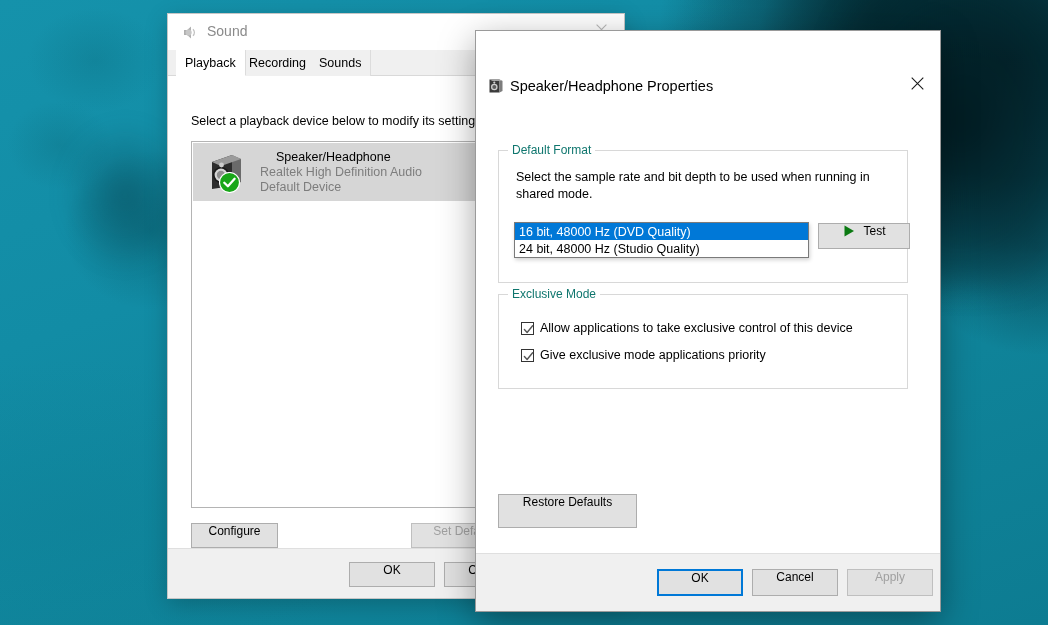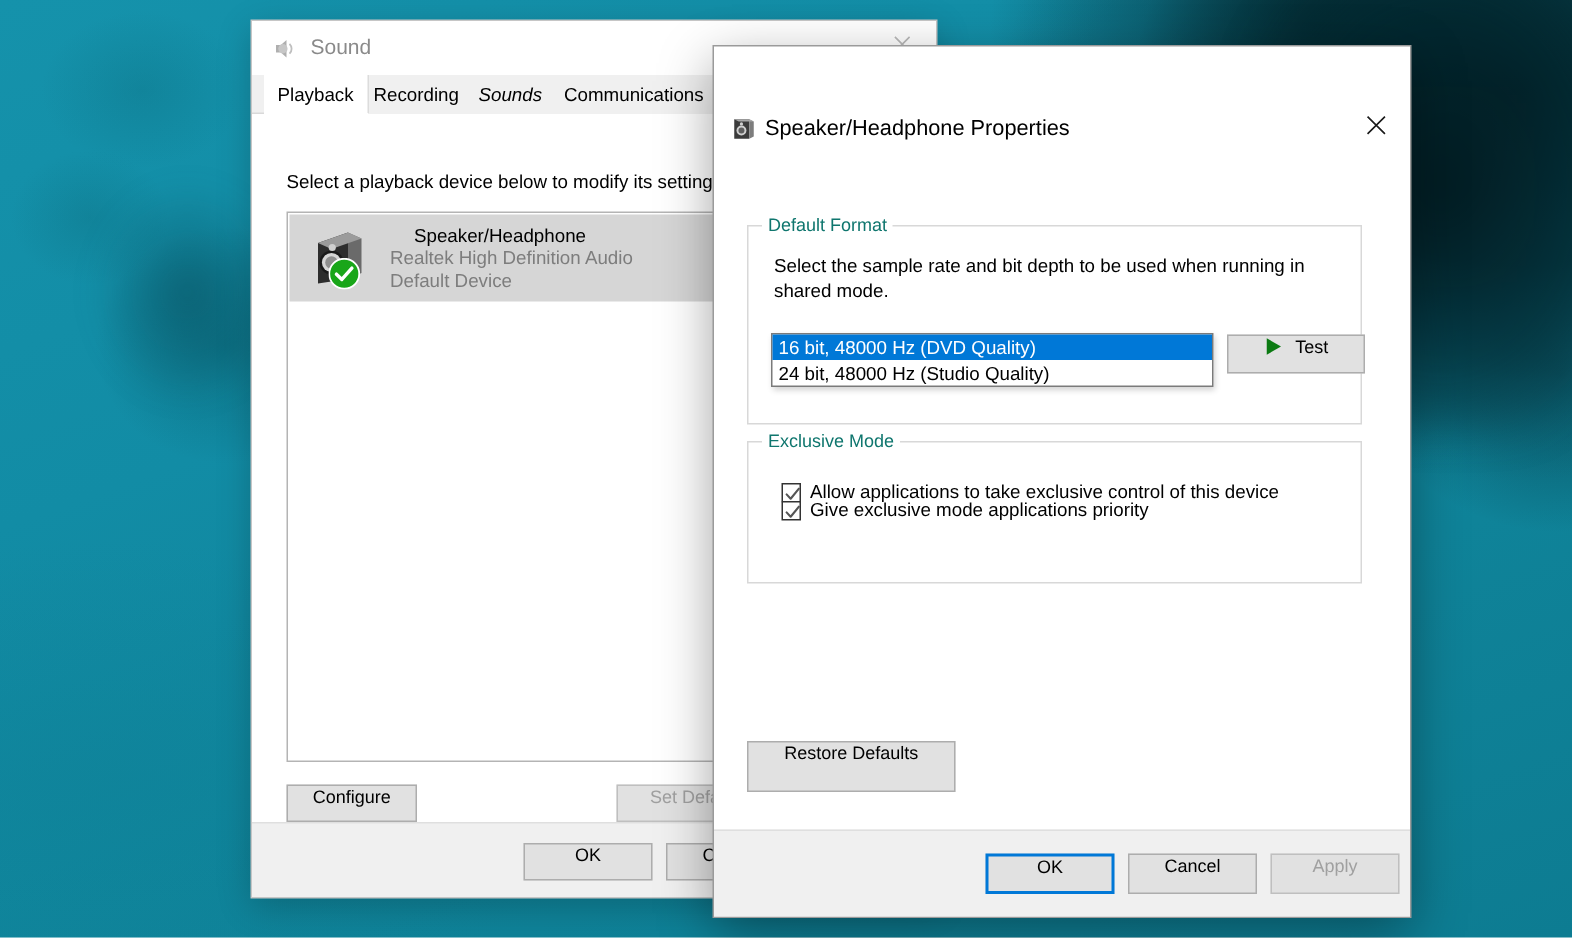"Sounds" div.sound-tab { font-style: italic -> none }
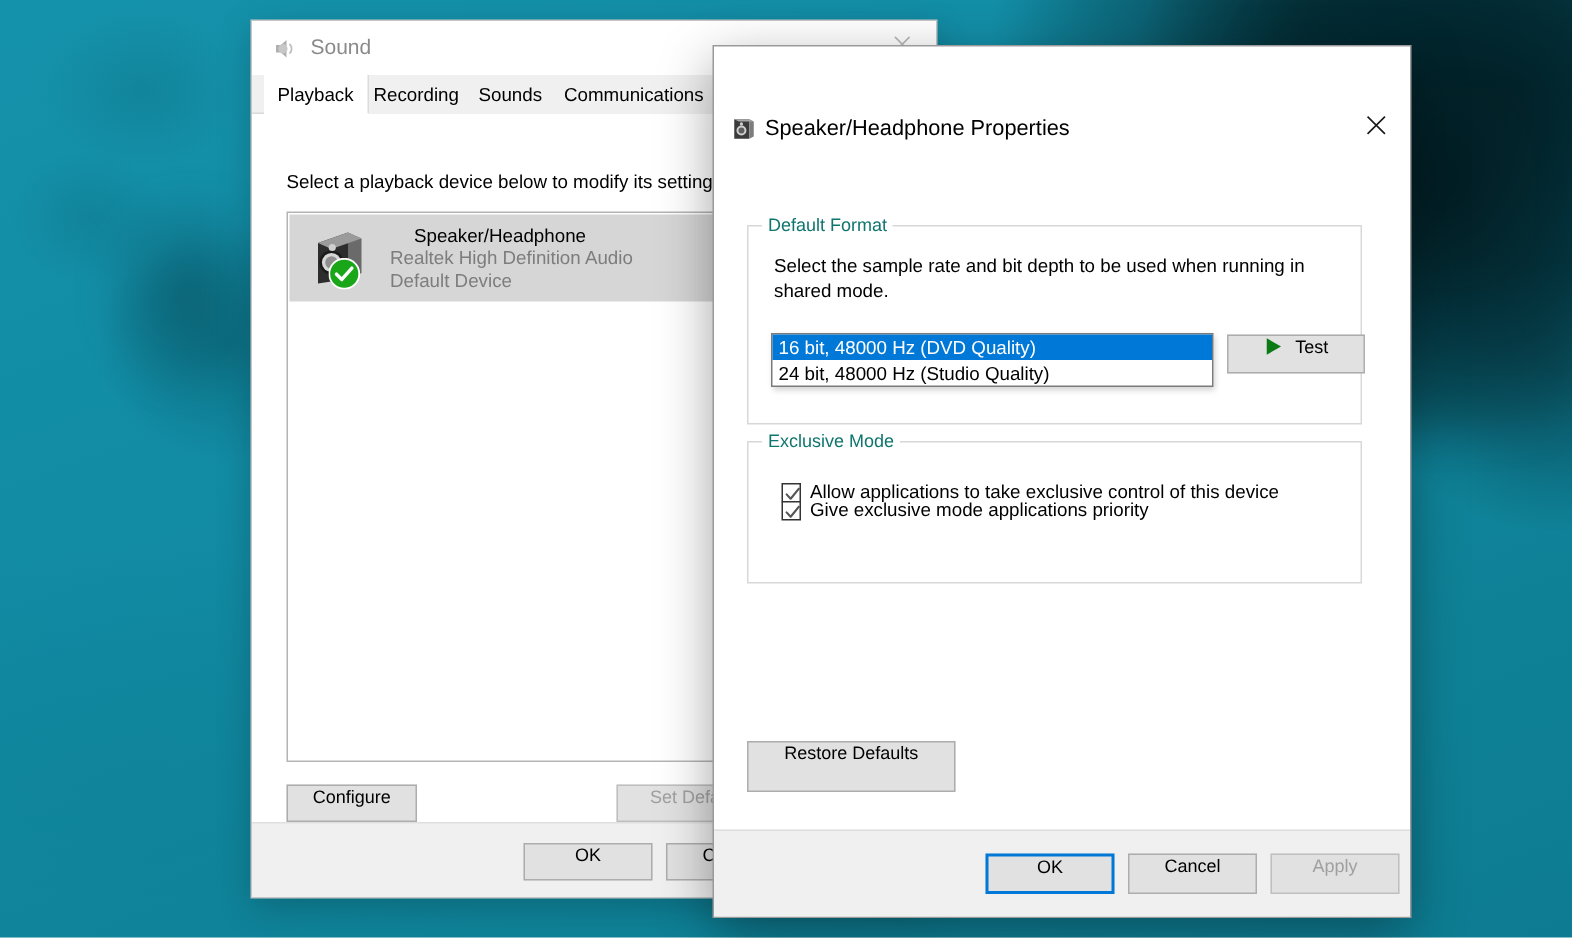"Communications" div.sound-tab { html: <div>Communications</div> -> none }
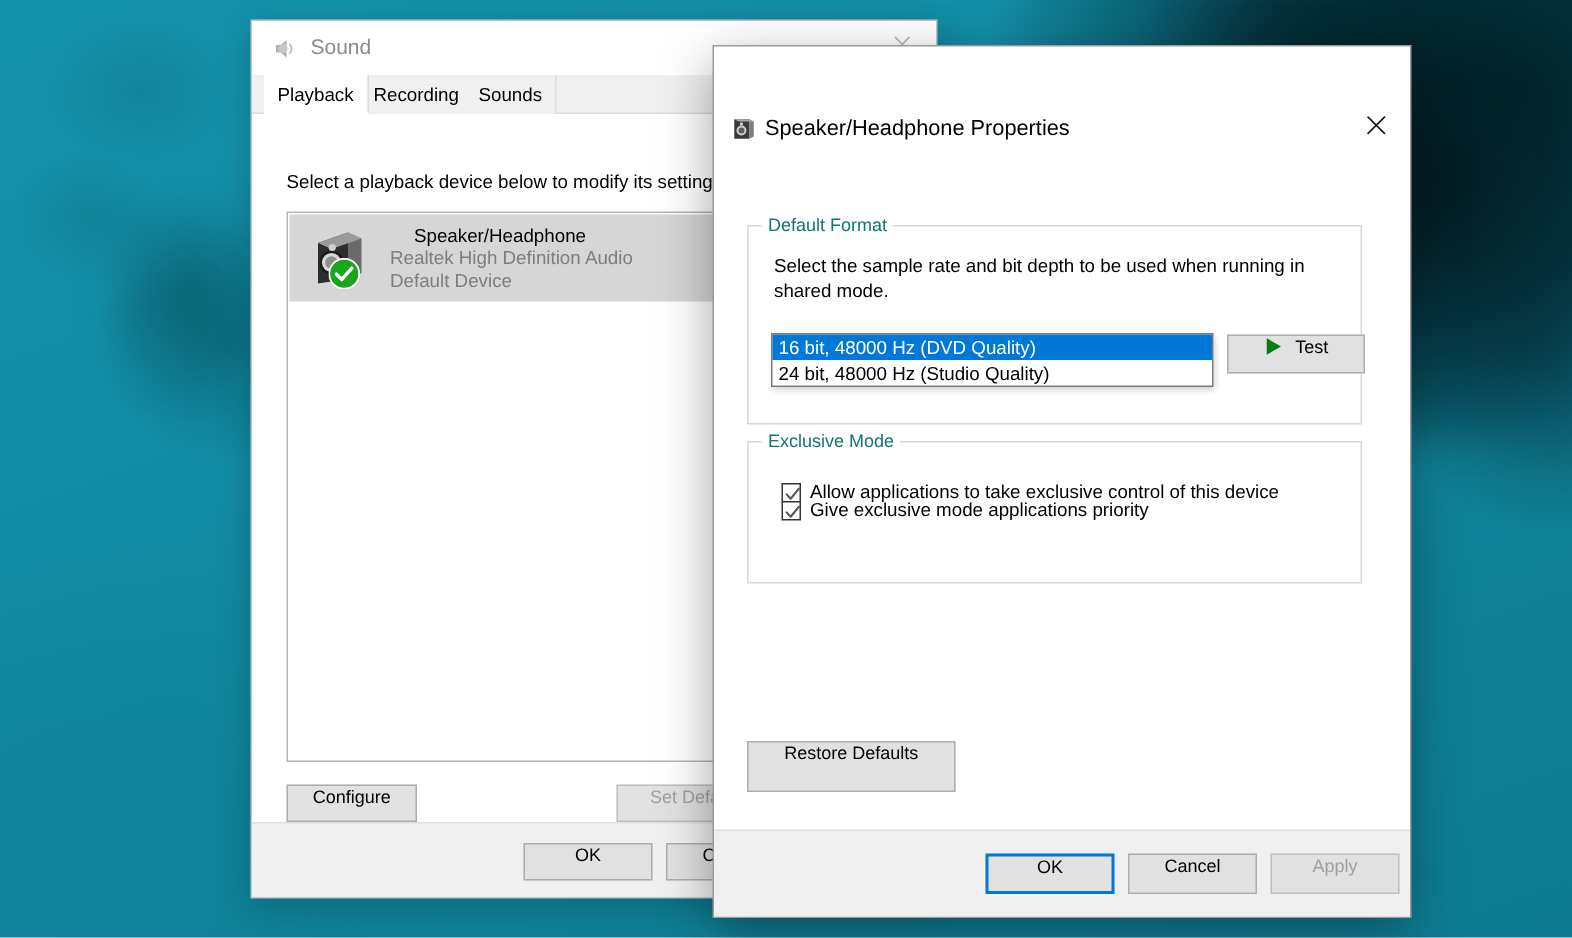"Give exclusive mode applications" #excl-row-2 { top: 38px -> 53px }
